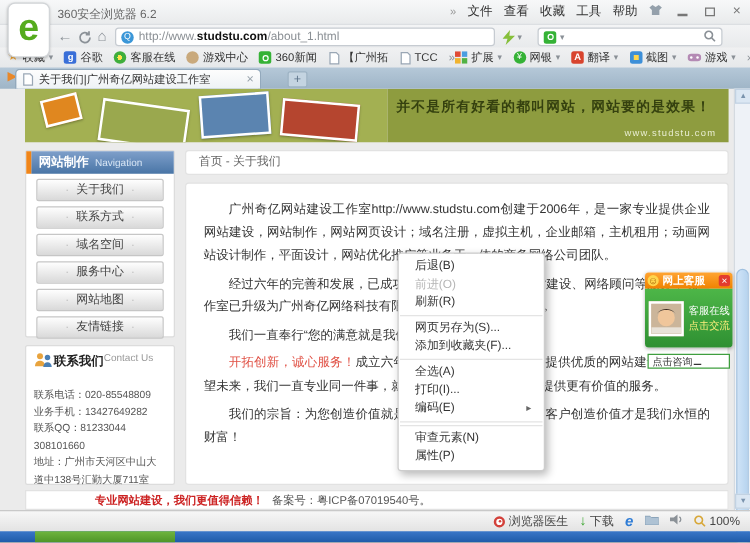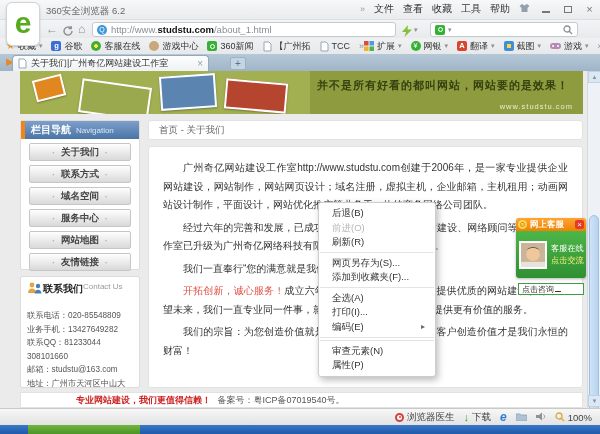"栏目导航" b { text: 栏目导航 -> 网站制作 }
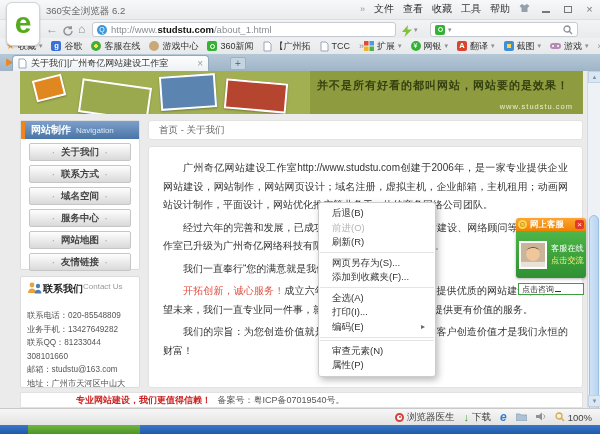"· 关于我们 ·" .nav-btn { font-weight: bold -> normal }
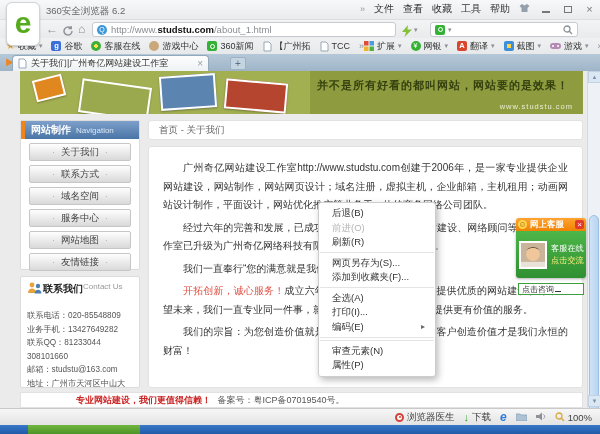"邮箱：studstu@163.com" div.ct-line { html: <div>邮箱：studstu@163.com</div> -> none }
